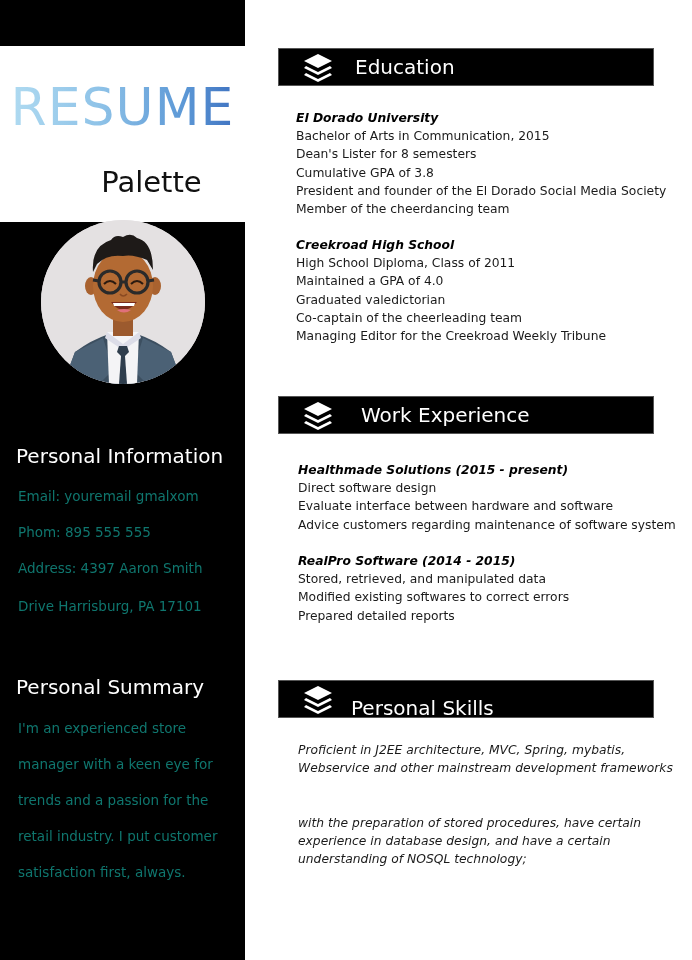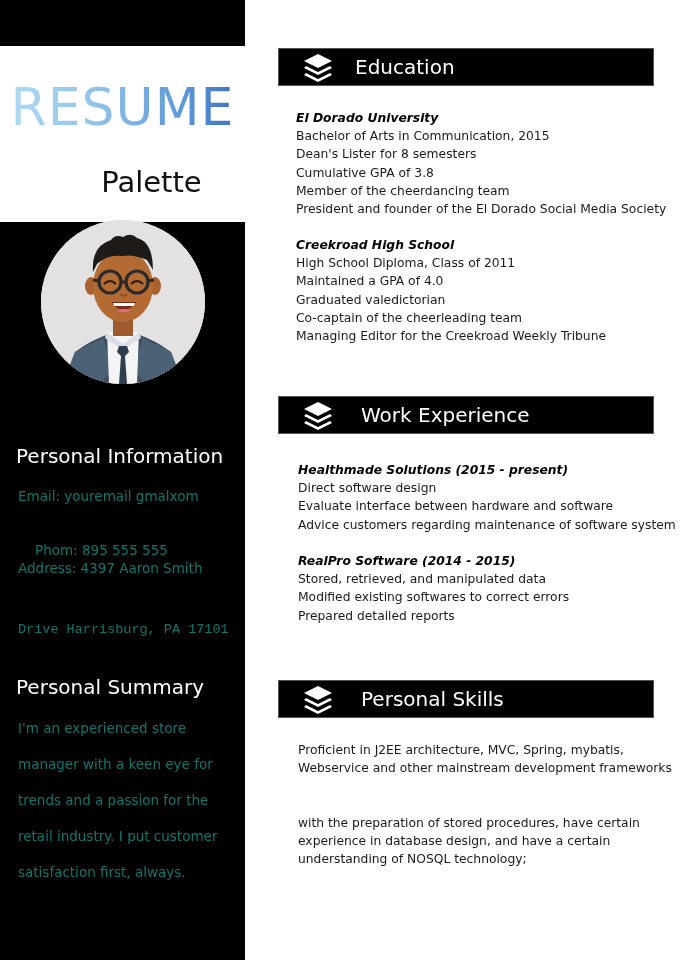"Member of the cheerdancing team" div { order: before "President and founder of the" -> after "President and founder of the" }
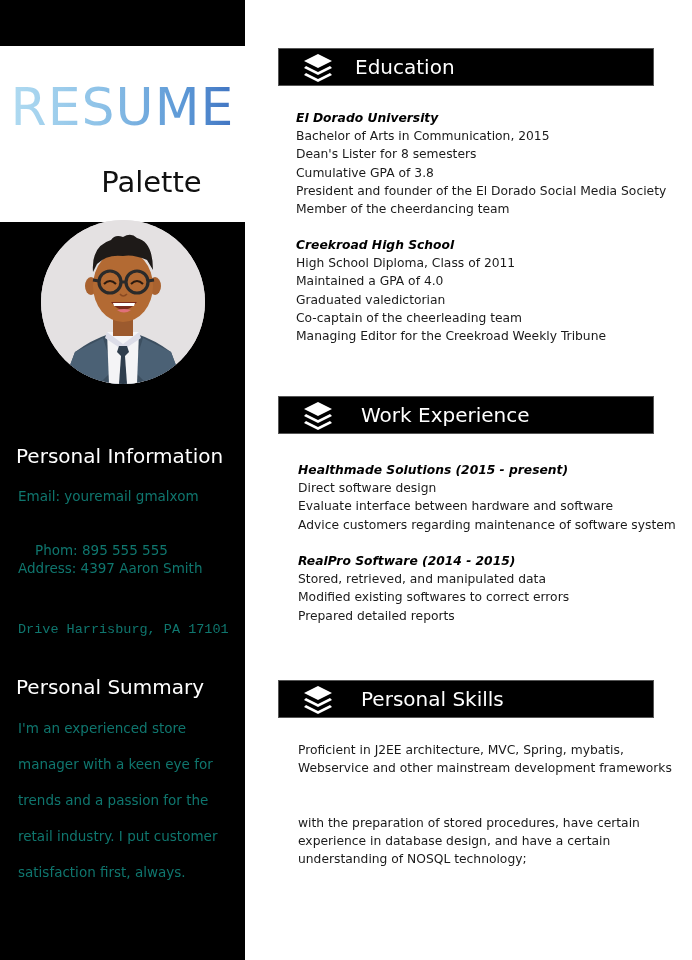"Phom: 895 555 555" div.side-line { margin-left: 17px -> none; top: 540px -> 522px }
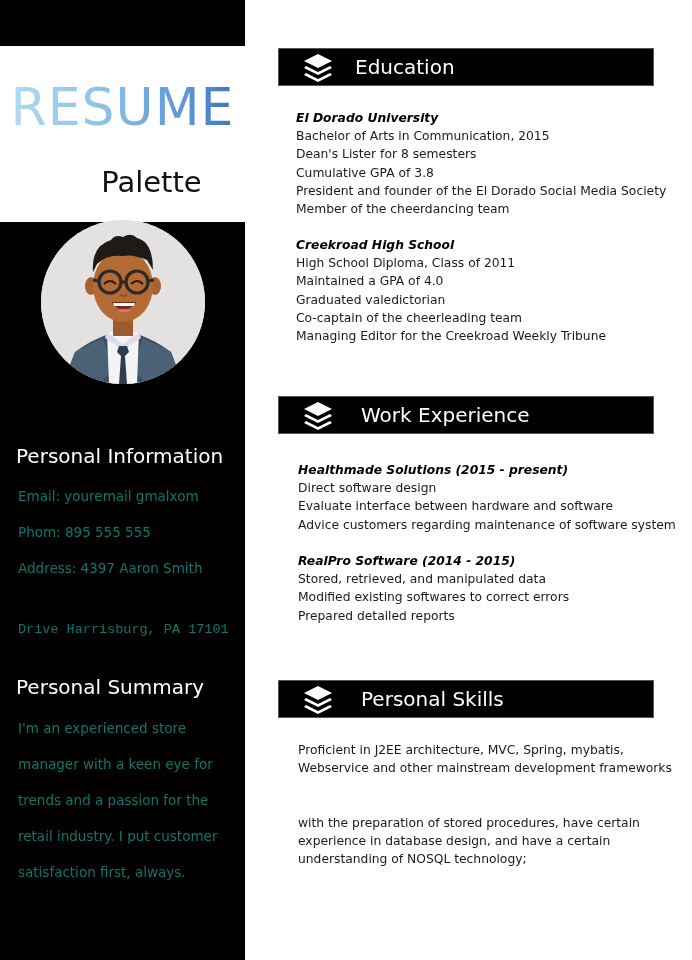"Drive Harrisburg, PA 17101" div.side-line { font-family: Liberation Mono, monospace -> none; top: 620px -> 596px }
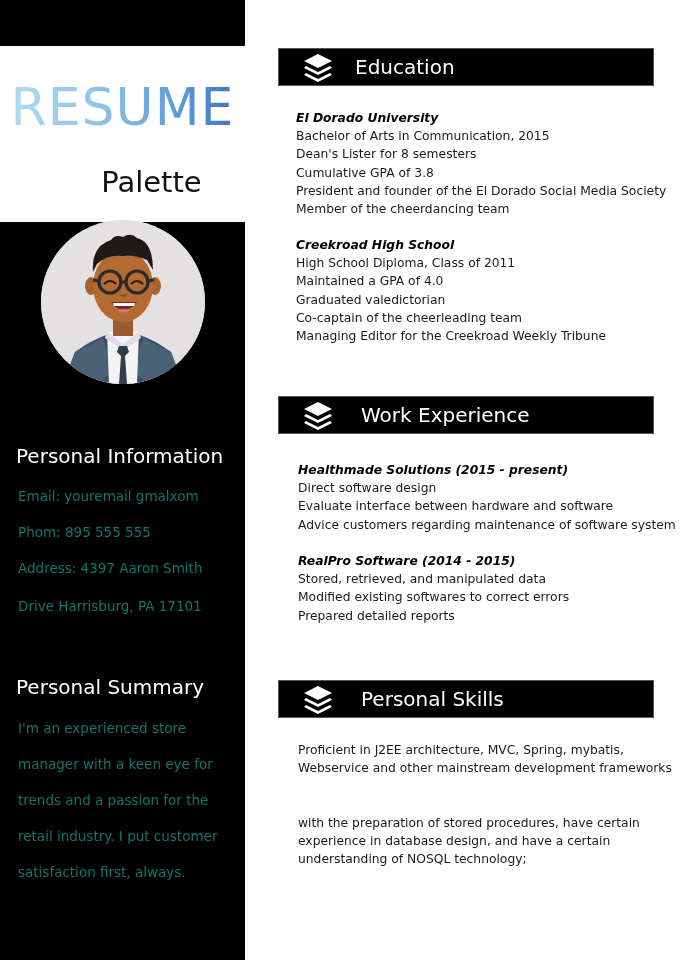"Personal Skills" div.title { left: 82px -> 72px; margin-top: none -> 9px }
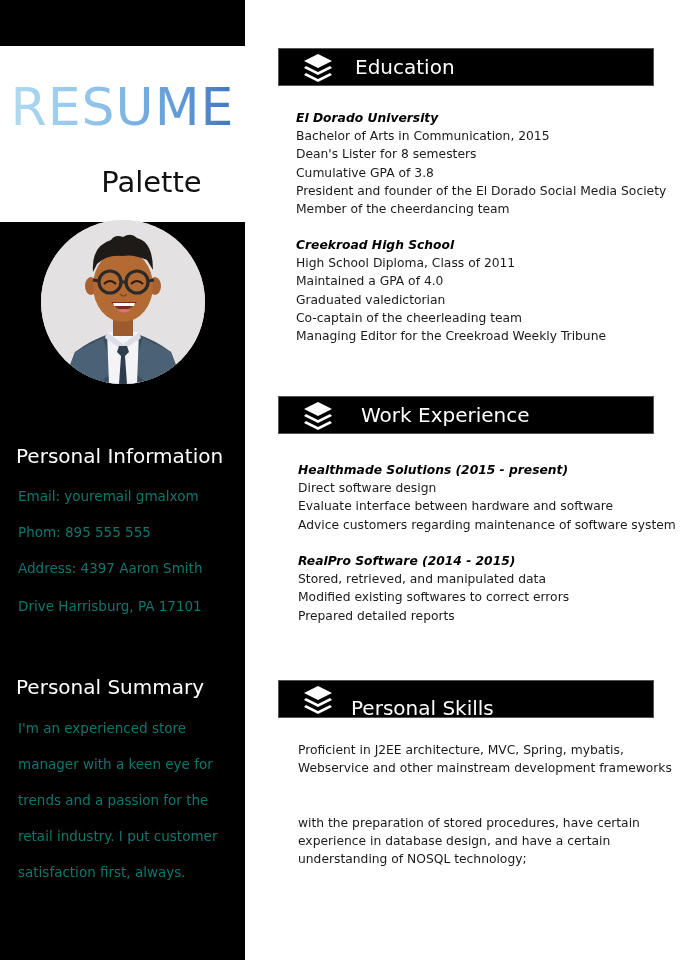"Proficient in J2EE architecture, MVC," .para { font-style: none -> italic }
